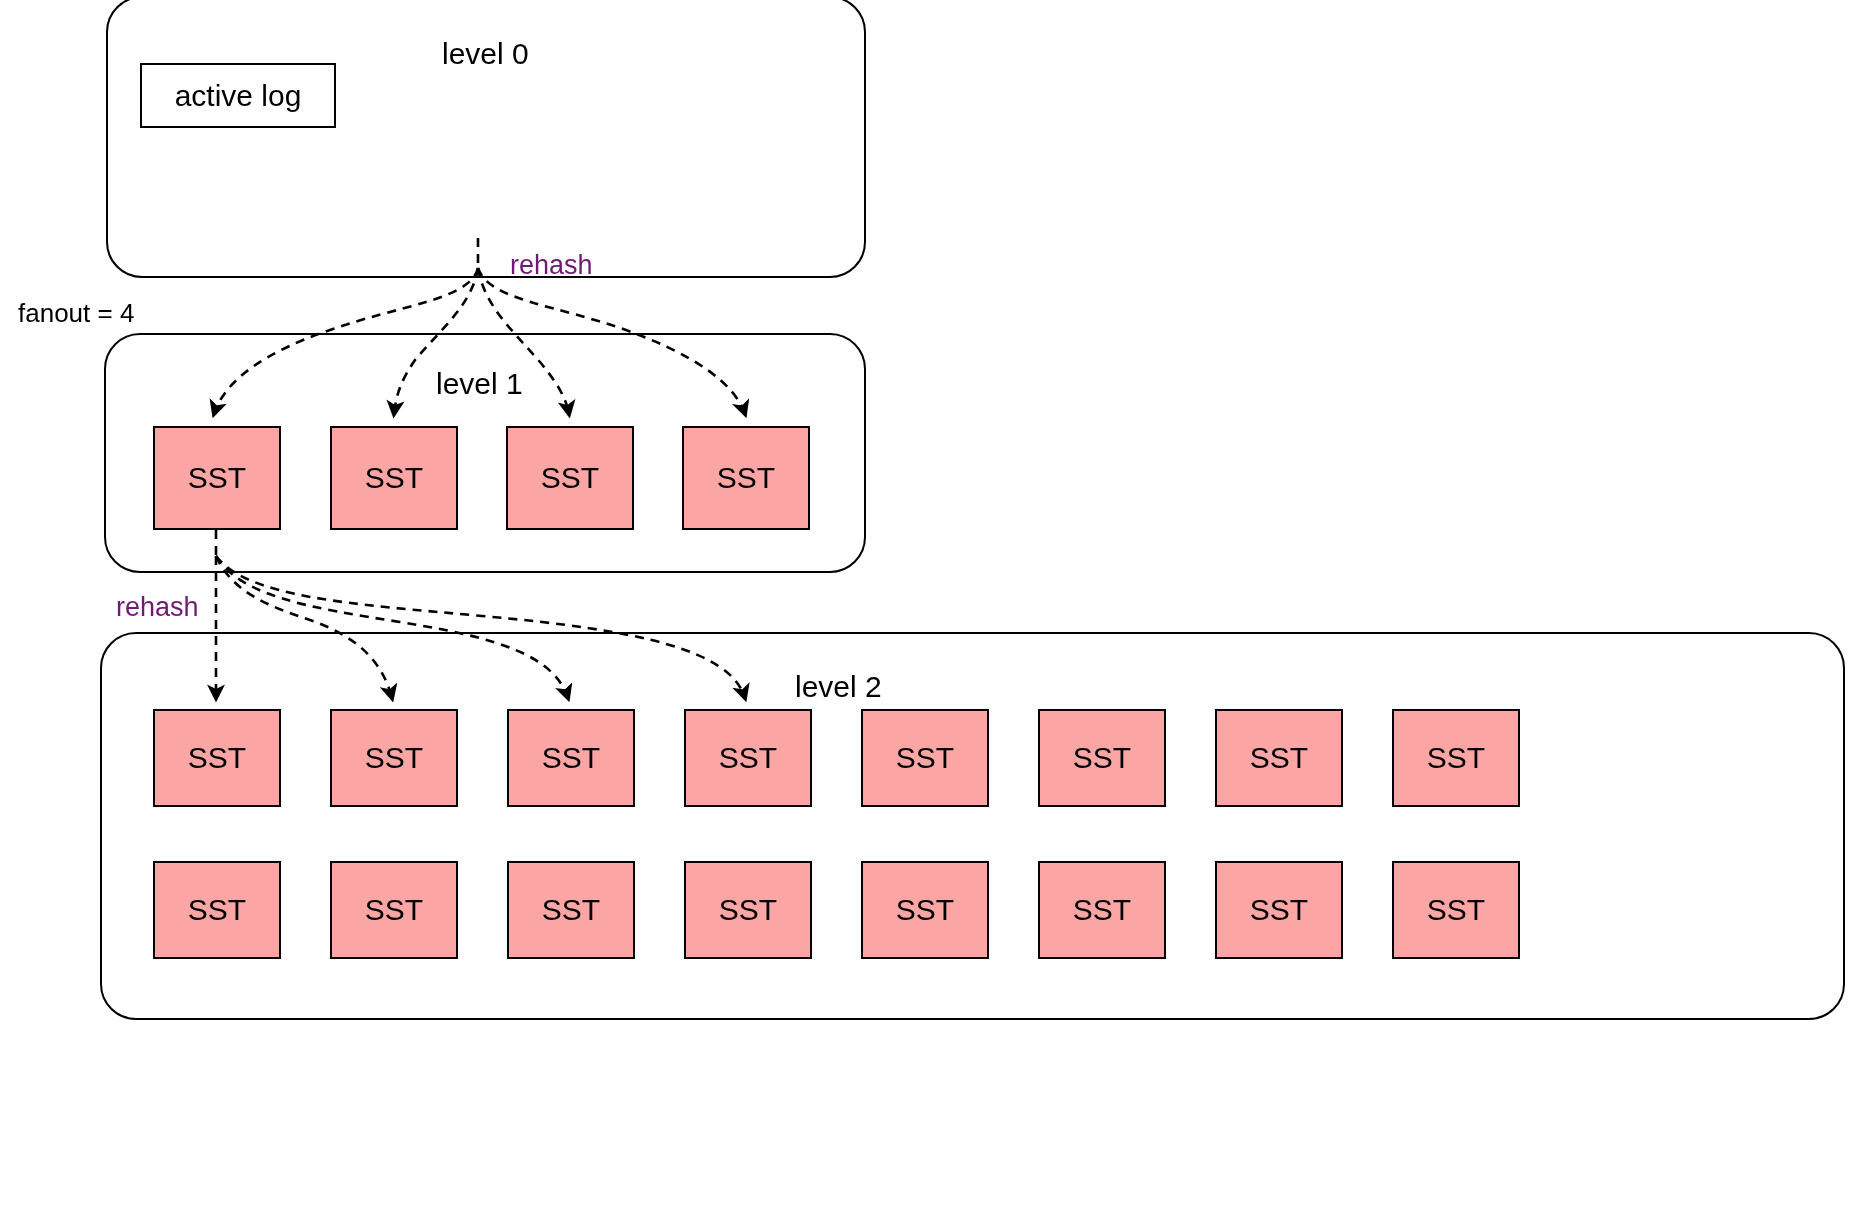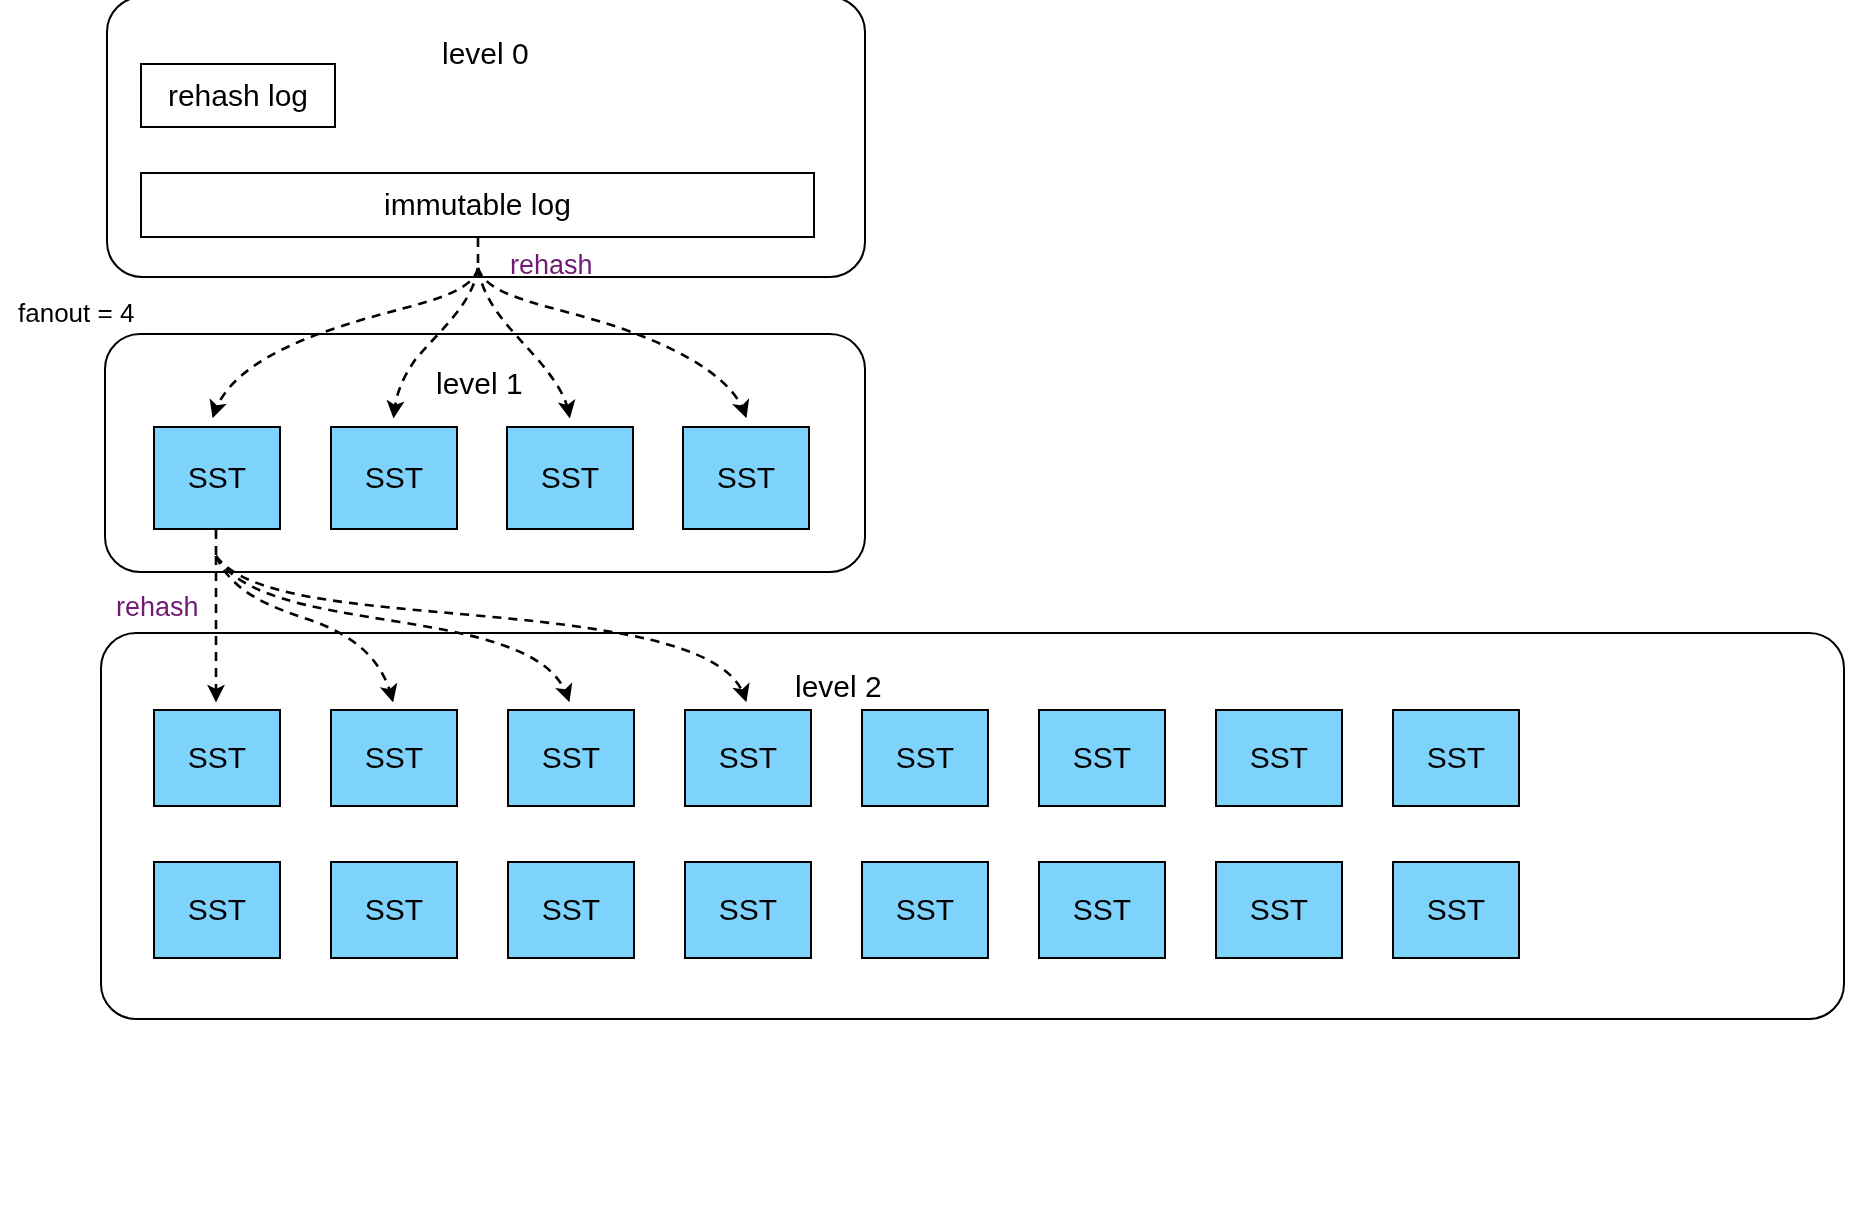"rehash log" div.plain-box { text: rehash -> active }
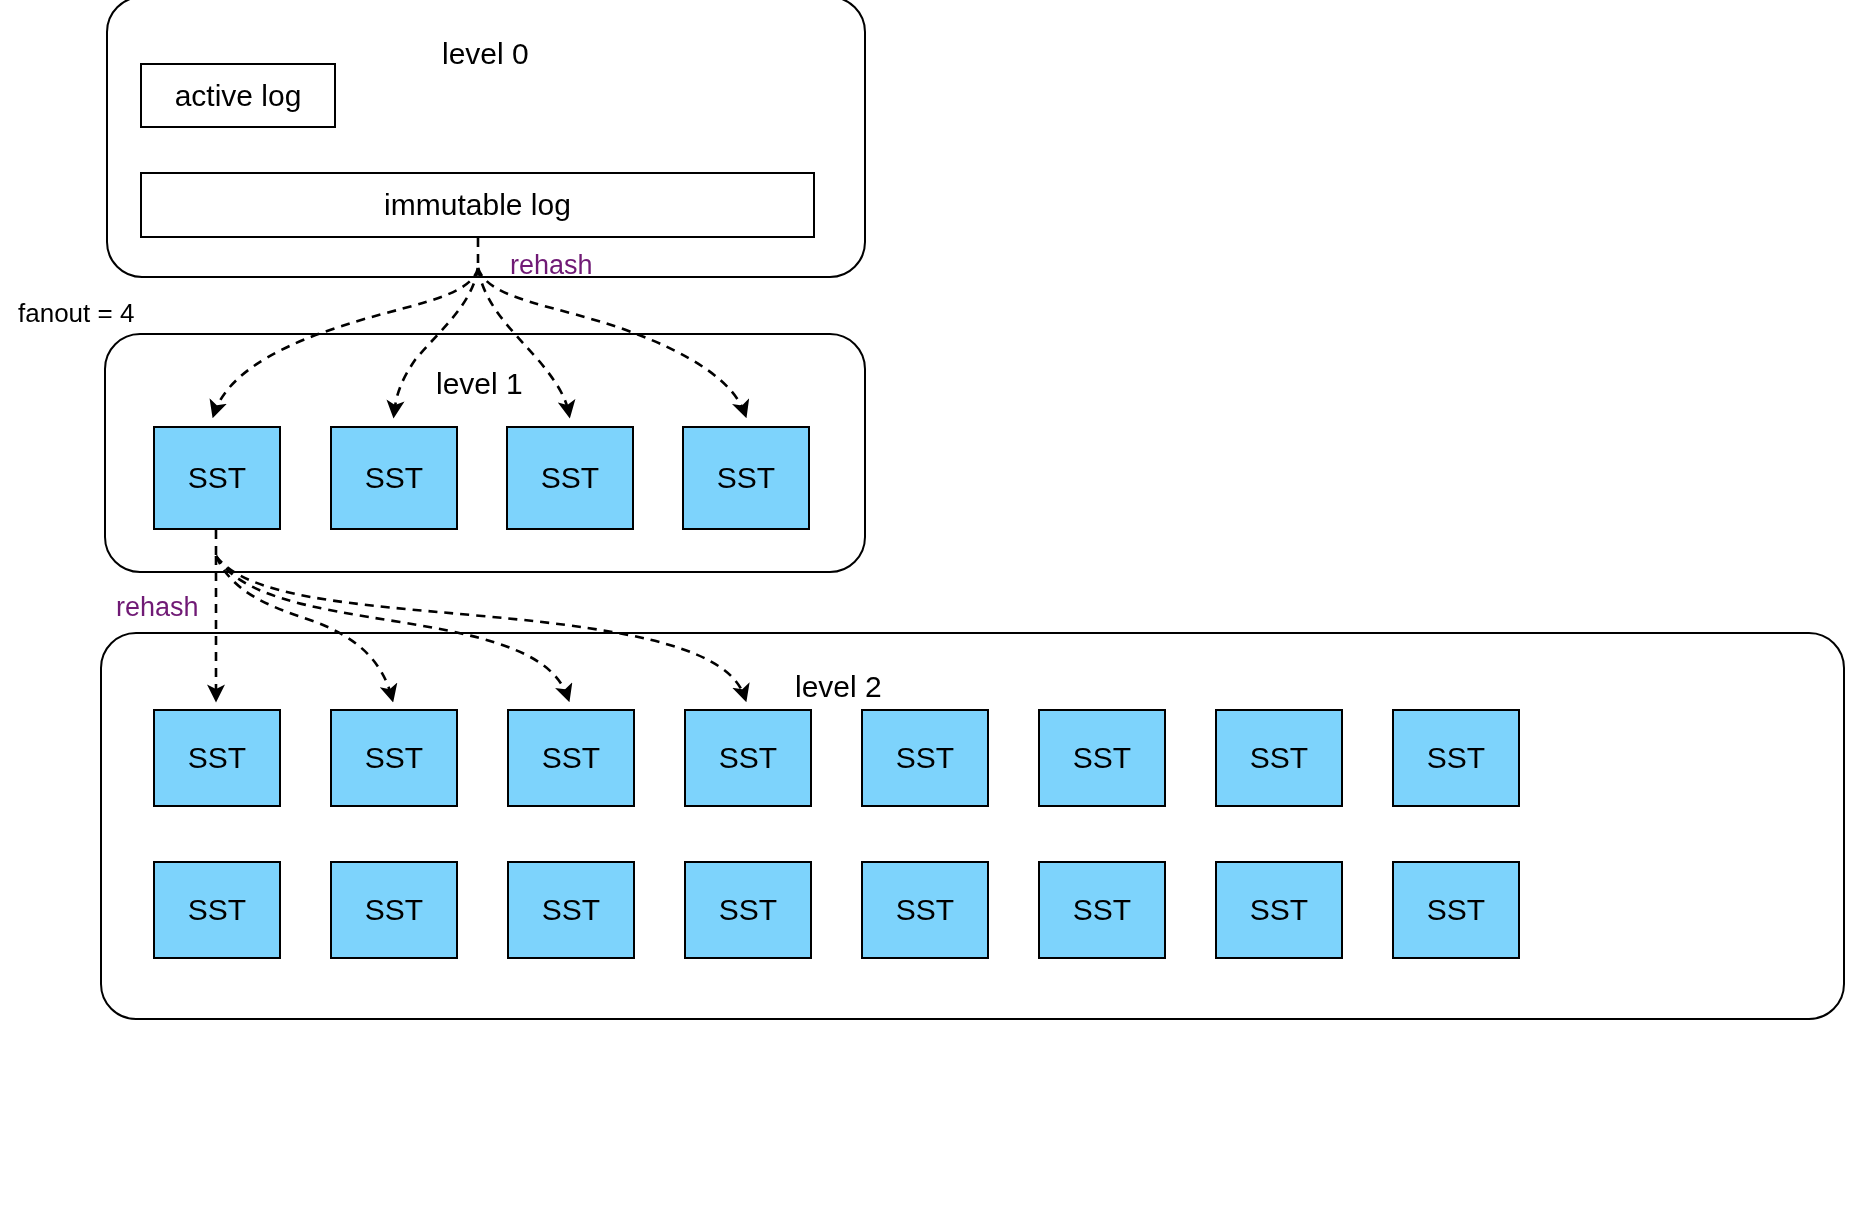"immutable log" div.plain-box { html: <div>immutable log</div> -> none }
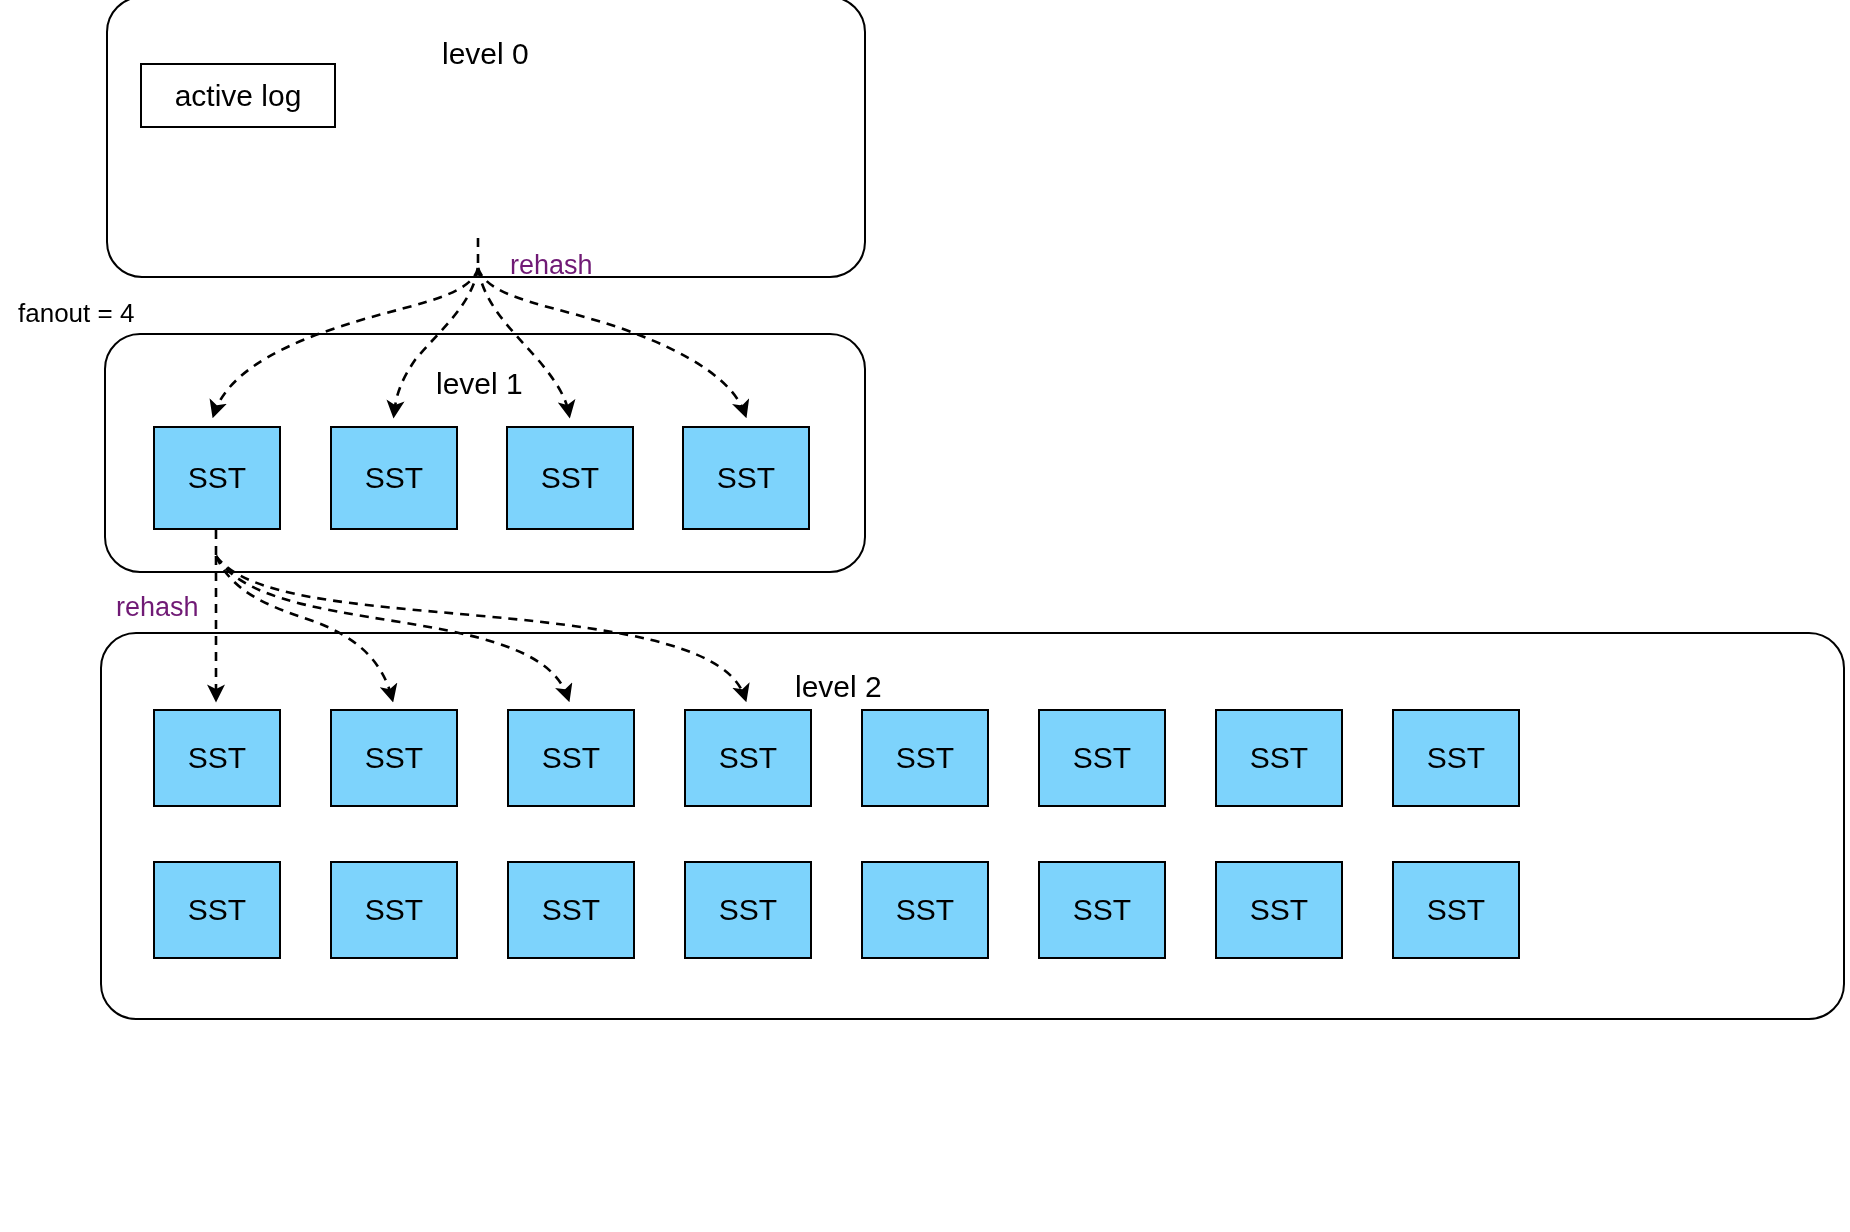"SST" .sst-box { background: #7dd3fc -> #fca5a5 }
